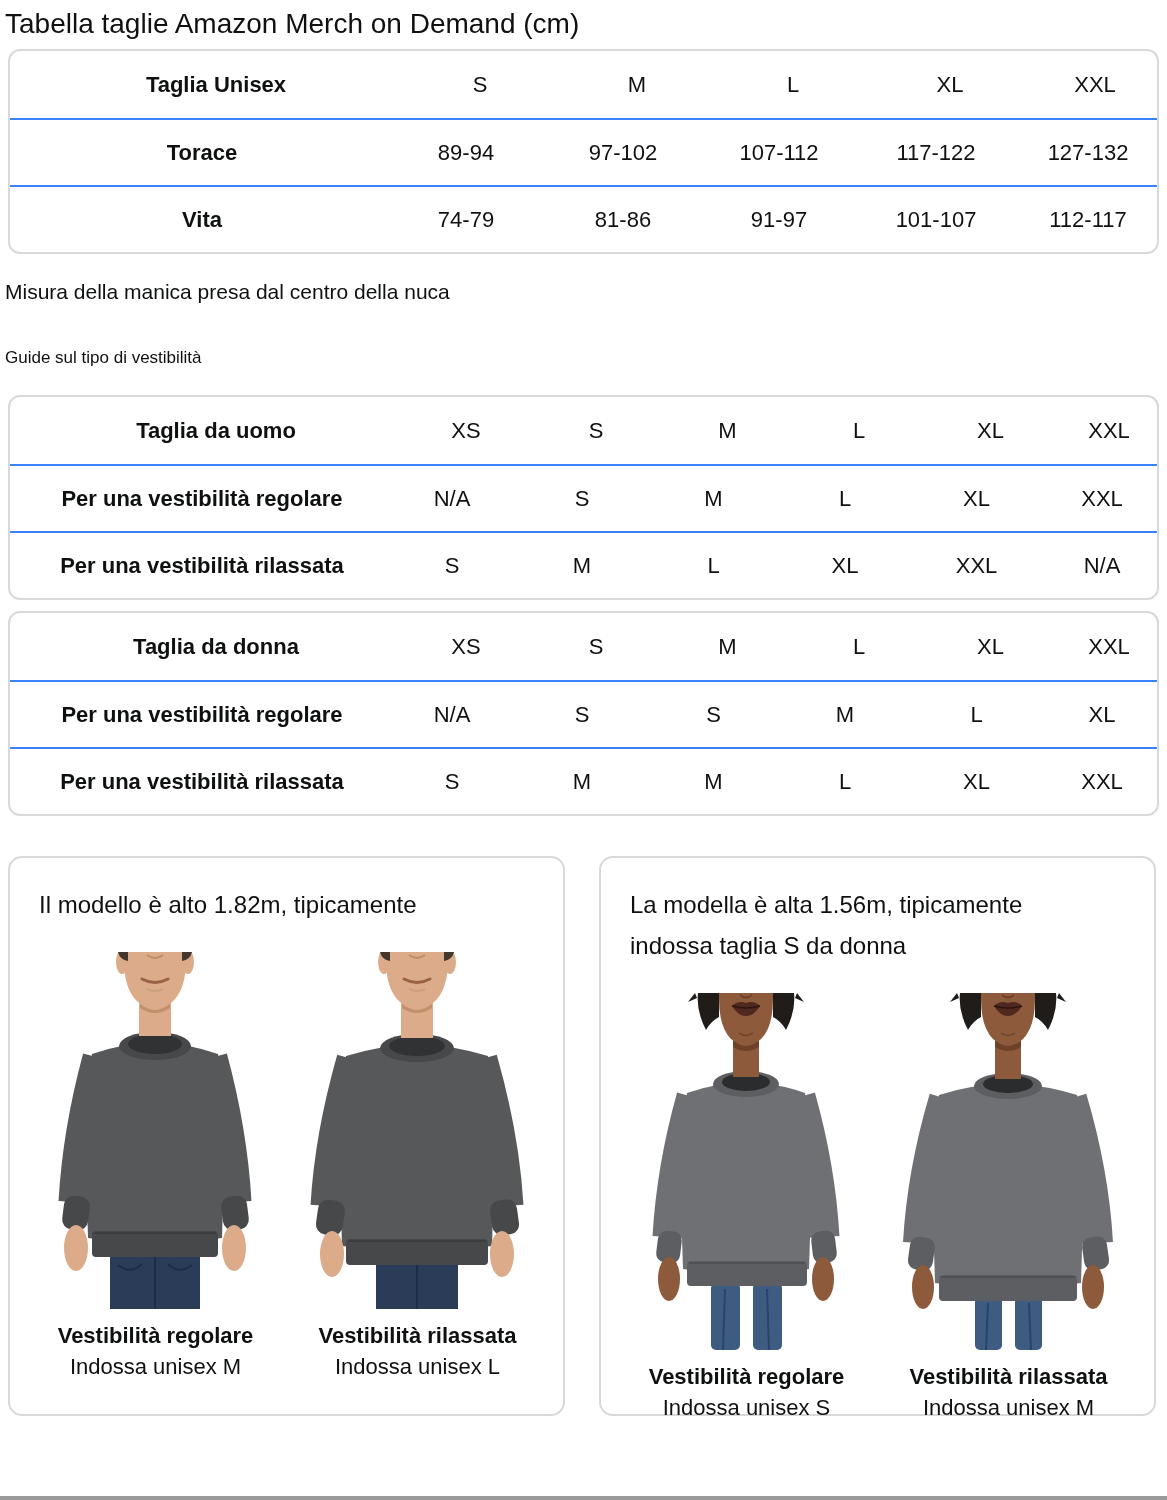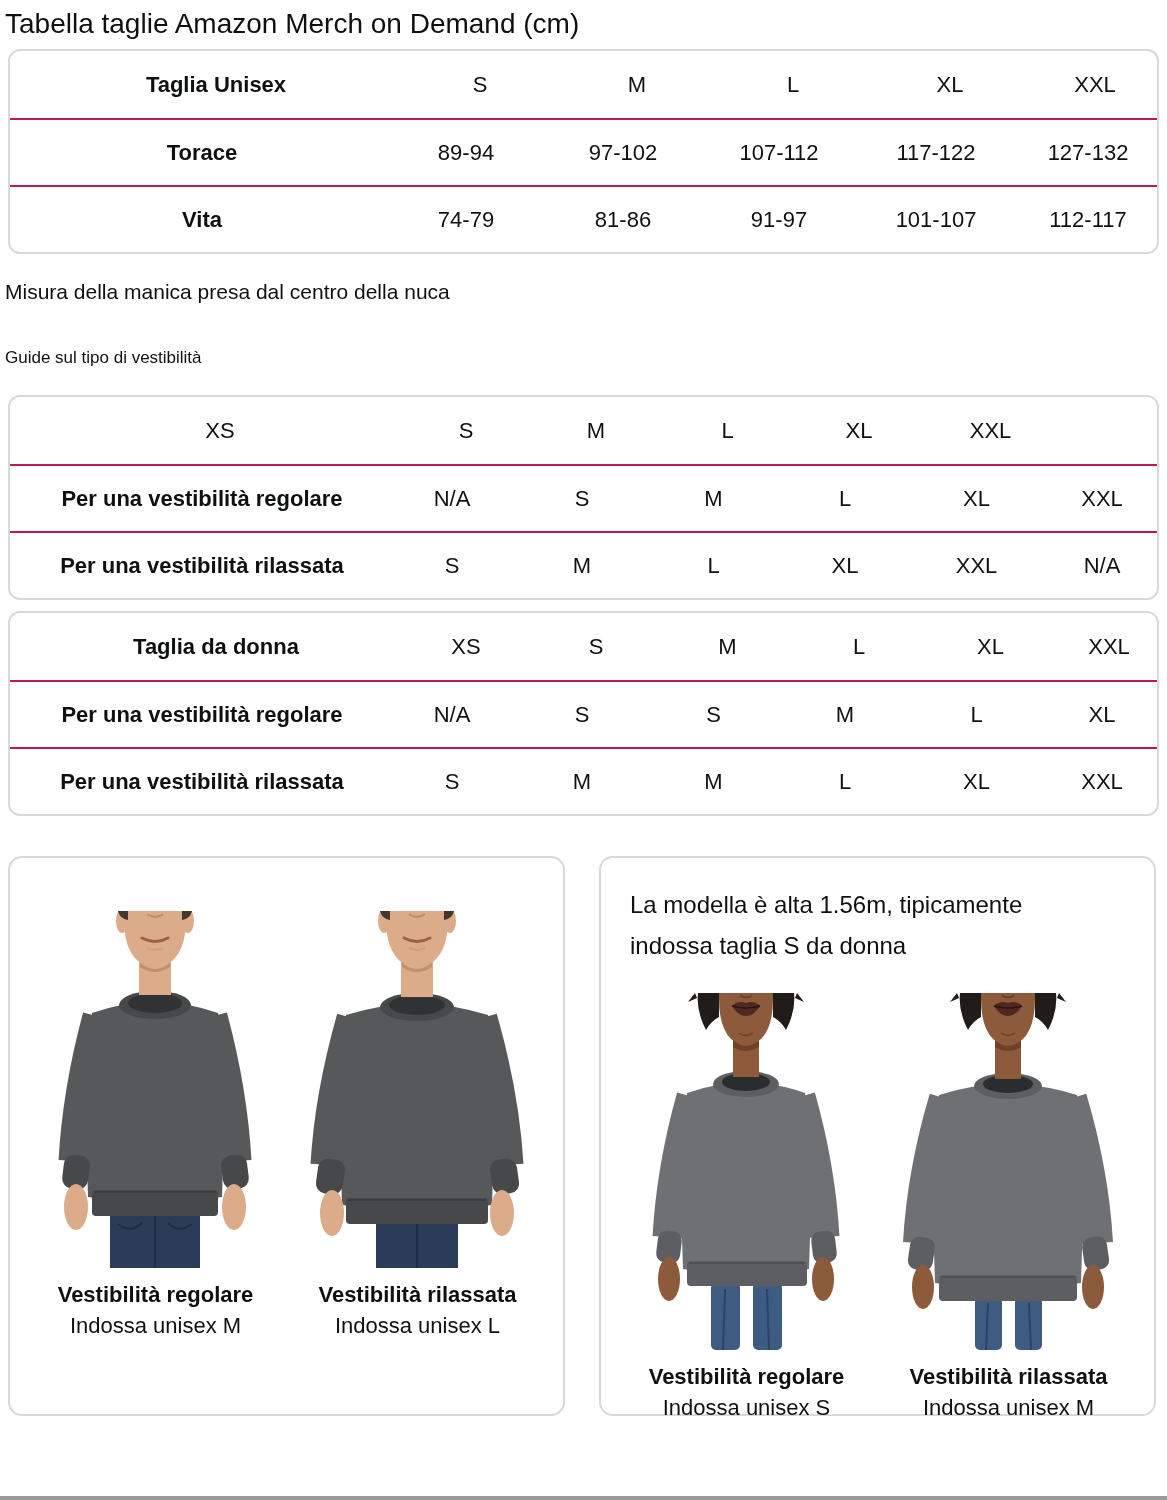"Torace" .trow + .trow { border-top: 2px solid #be185d -> 2px solid #3b82f6 }
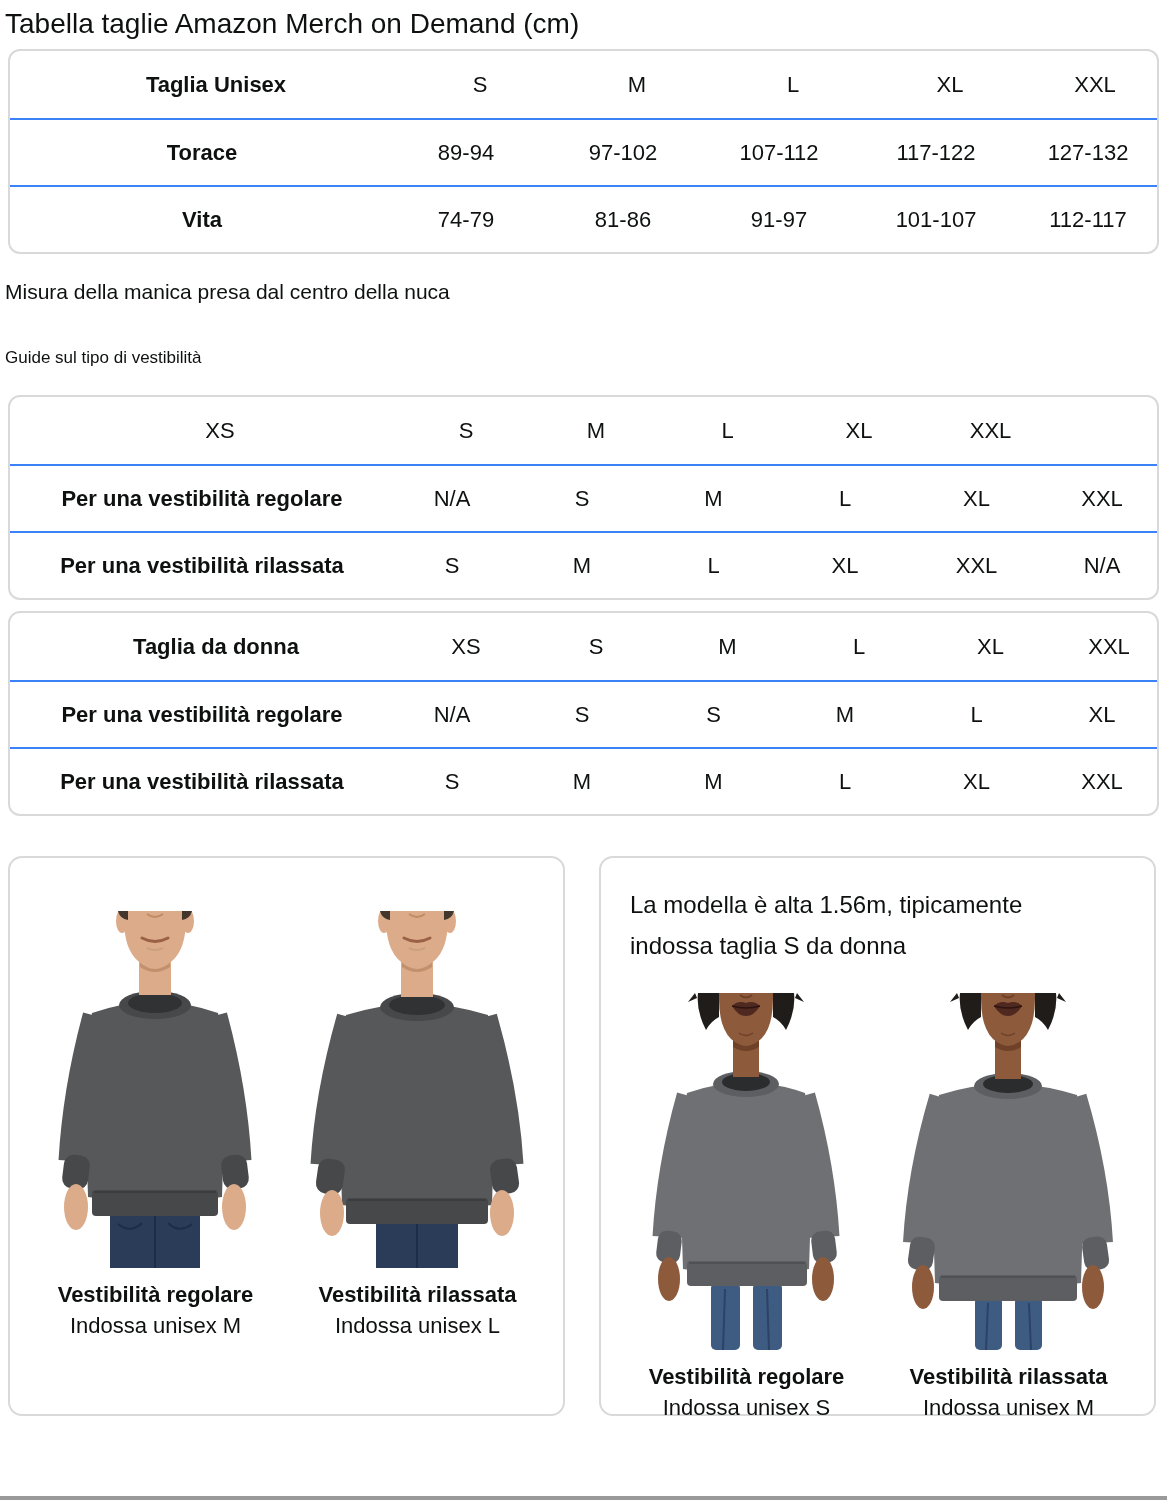"Taglia da uomo" div.lbl { html: none -> <div>Taglia da uomo</div> }
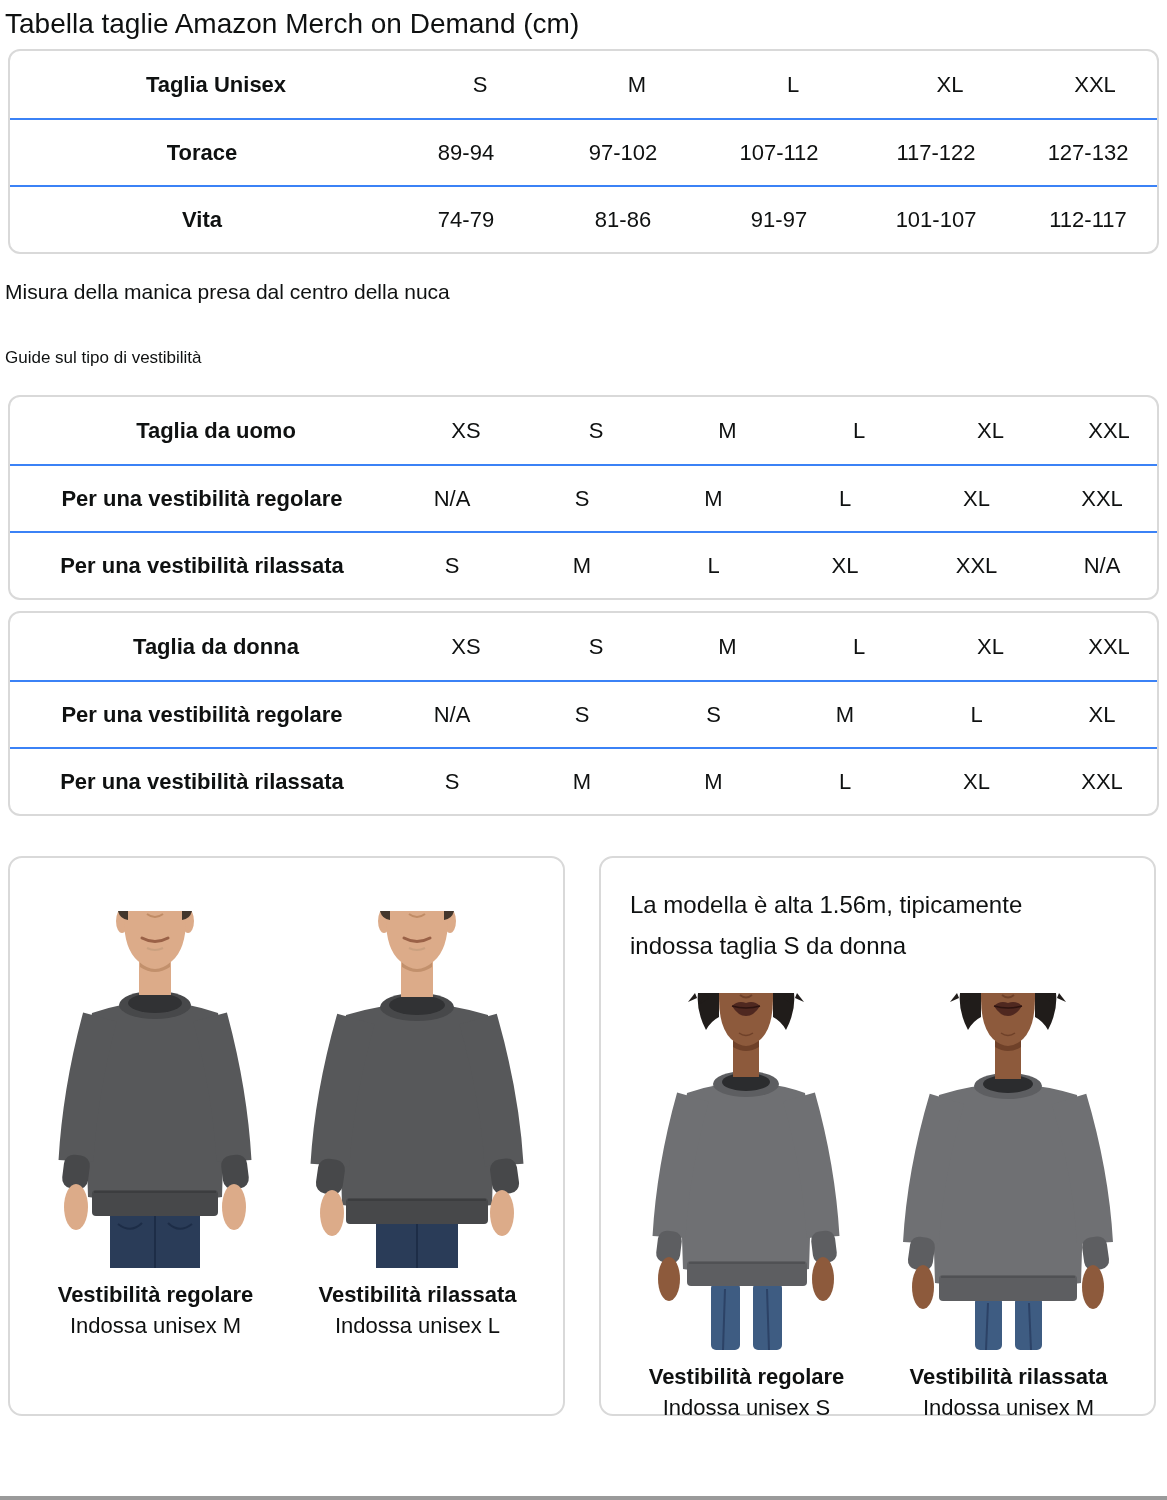"Il modello è alto 1.82m," div { html: none -> <div>Il modello è alto 1.82m, tipicamente</div> }
